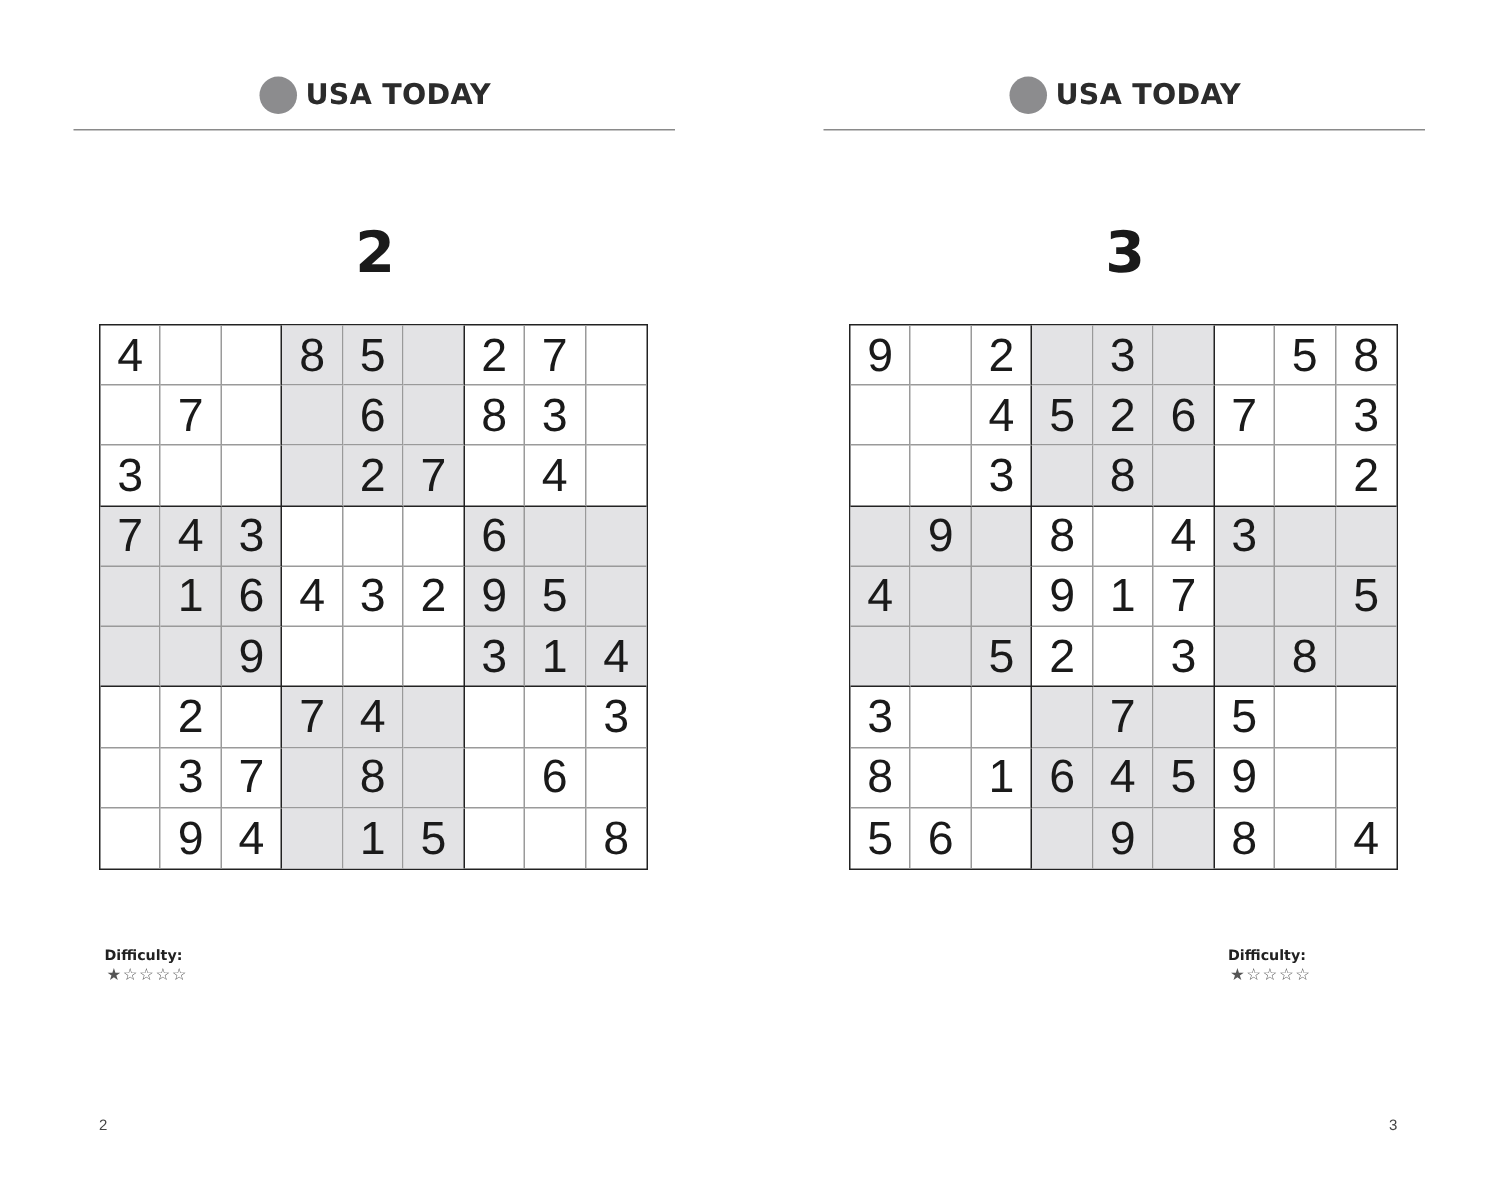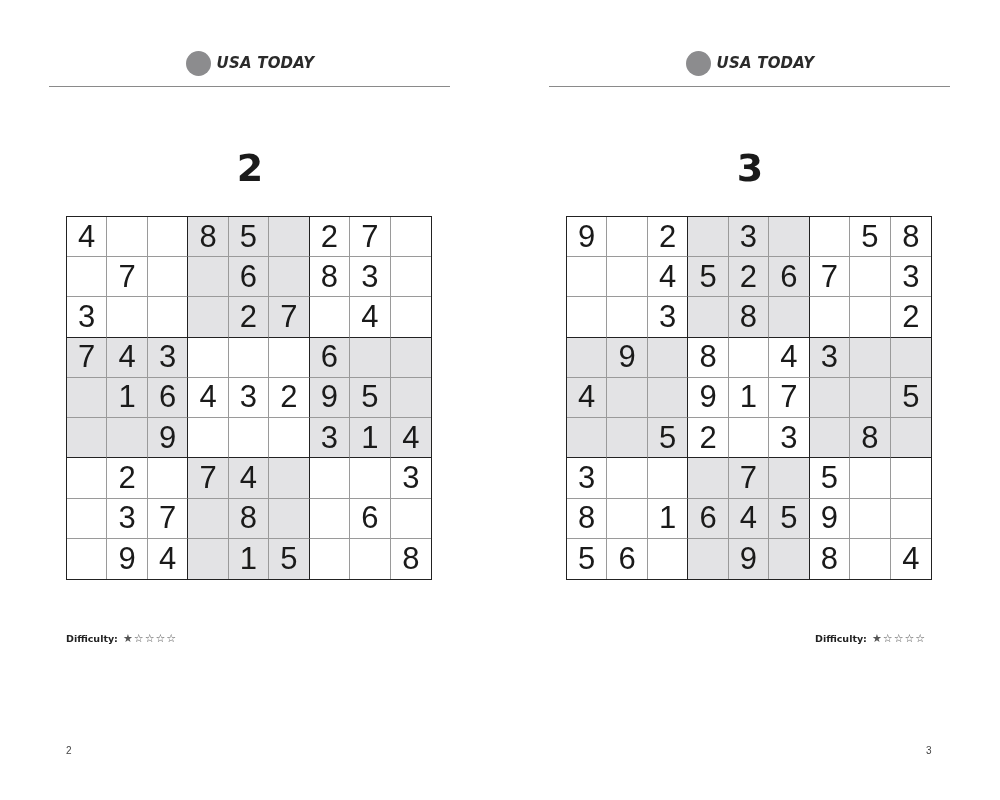"USA TODAY" .brand { font-size: 15px -> 19px; font-style: italic -> none }
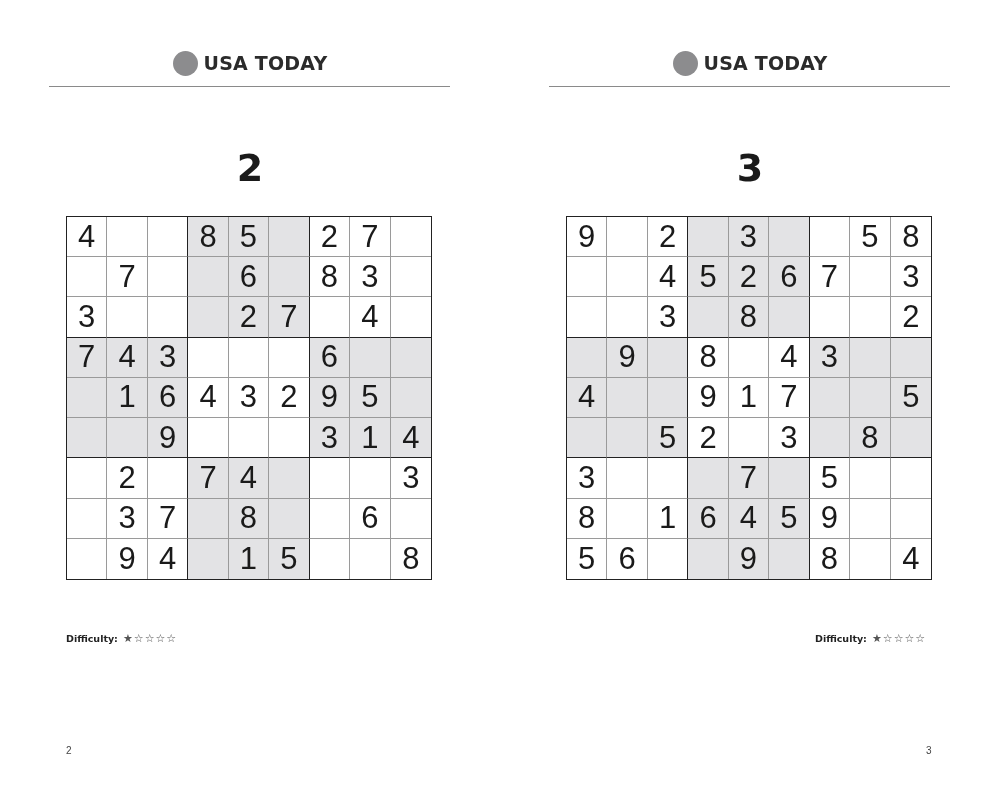"Difficulty:" .difficulty { flex-direction: none -> column }
